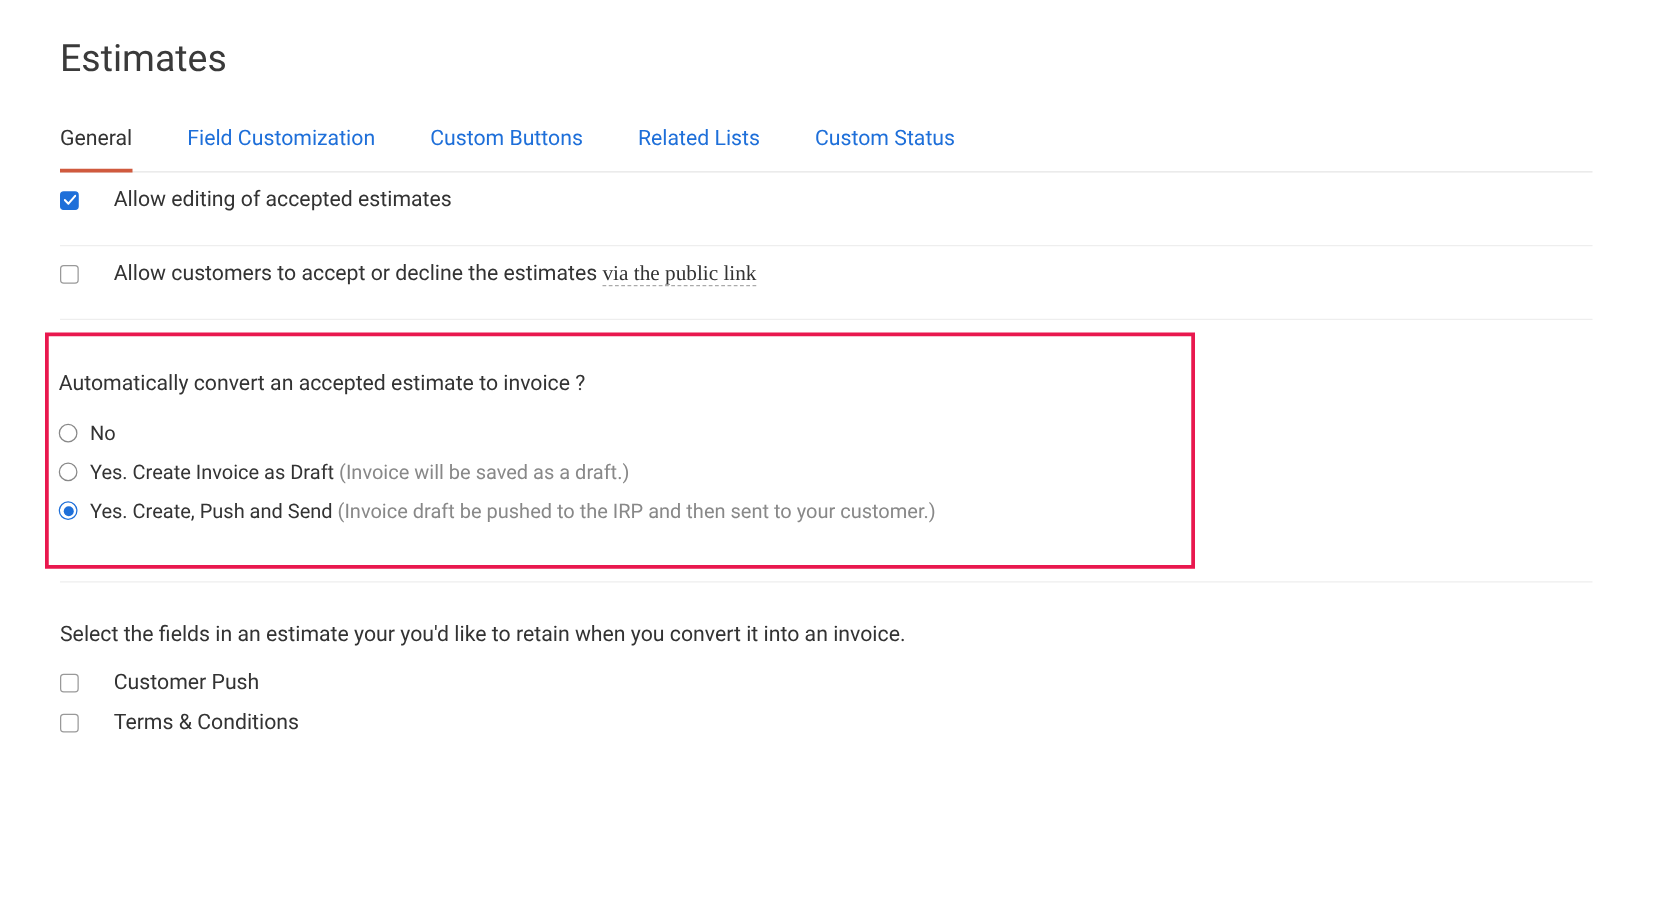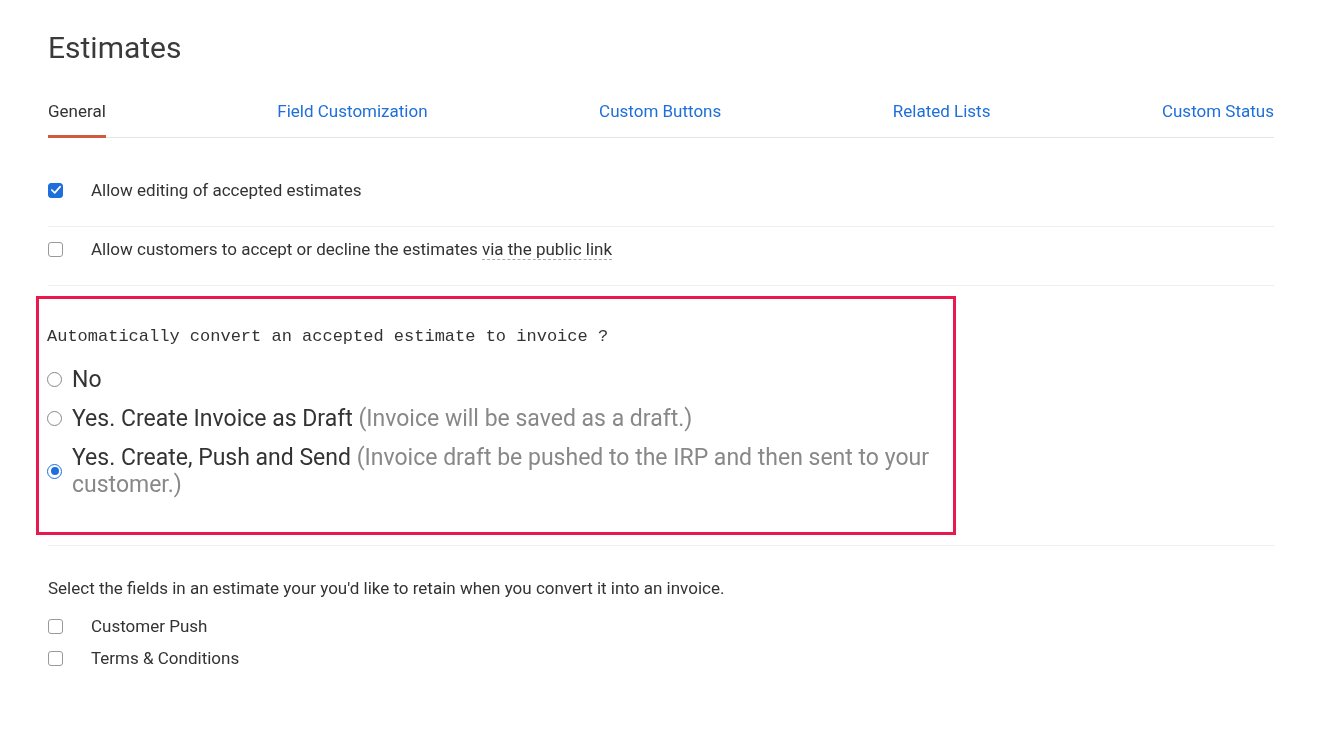"General" .tabs { justify-content: space-between -> none; margin-bottom: 30px -> none }
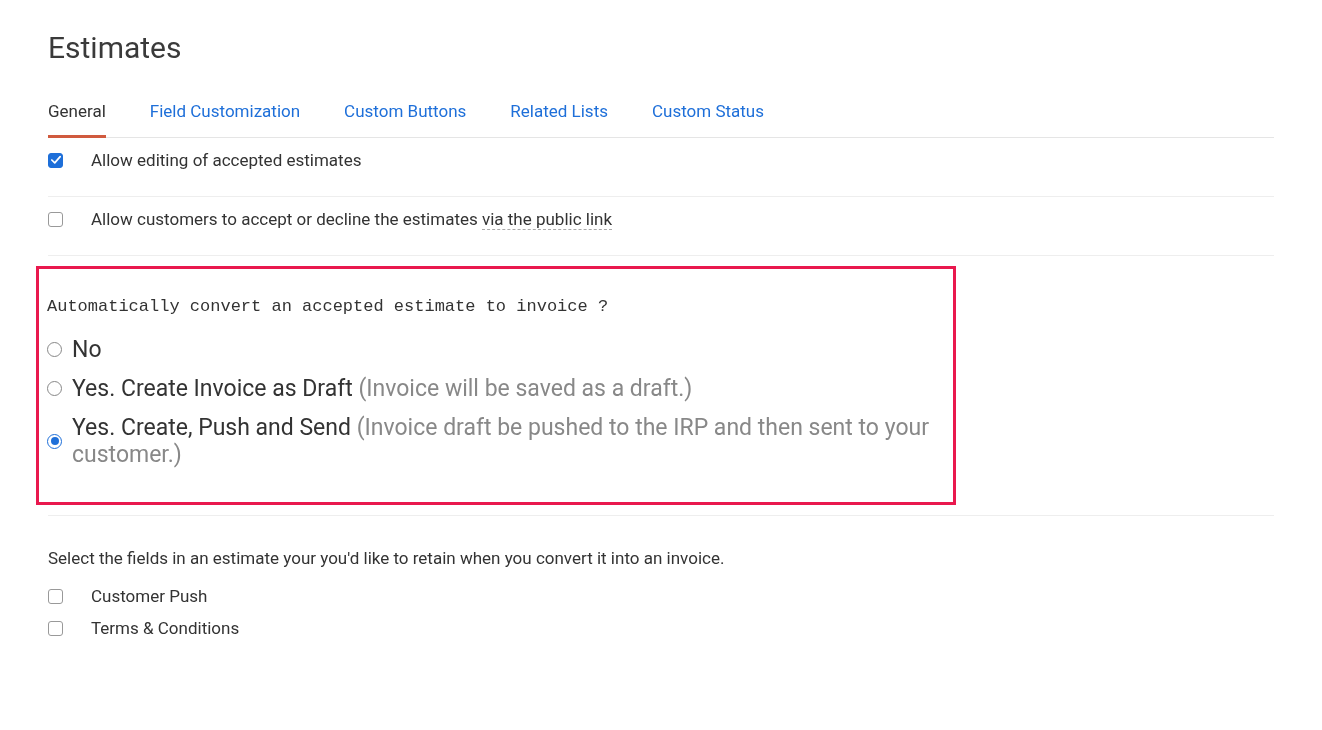"via the public link" .dotted { font-family: none -> Liberation Serif, serif }
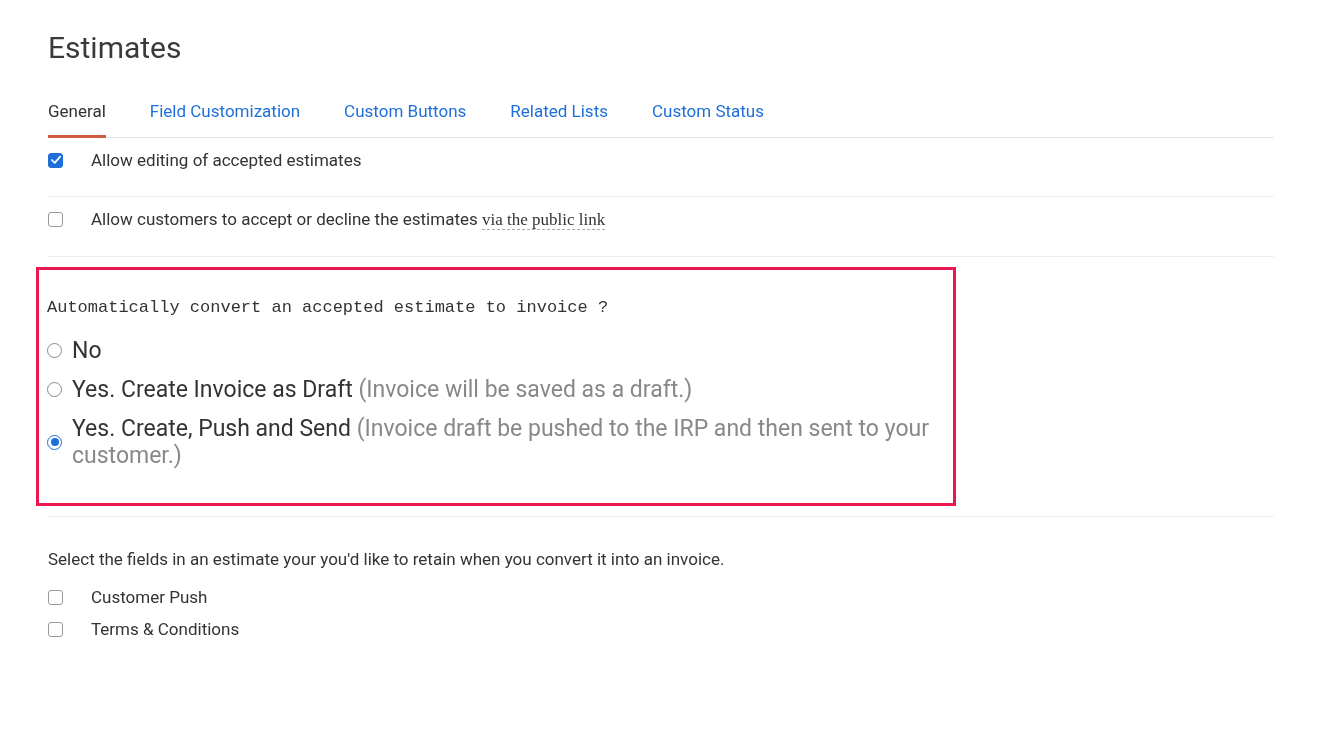"Automatically convert an accepted" .question { font-family: Liberation Mono, monospace -> none }
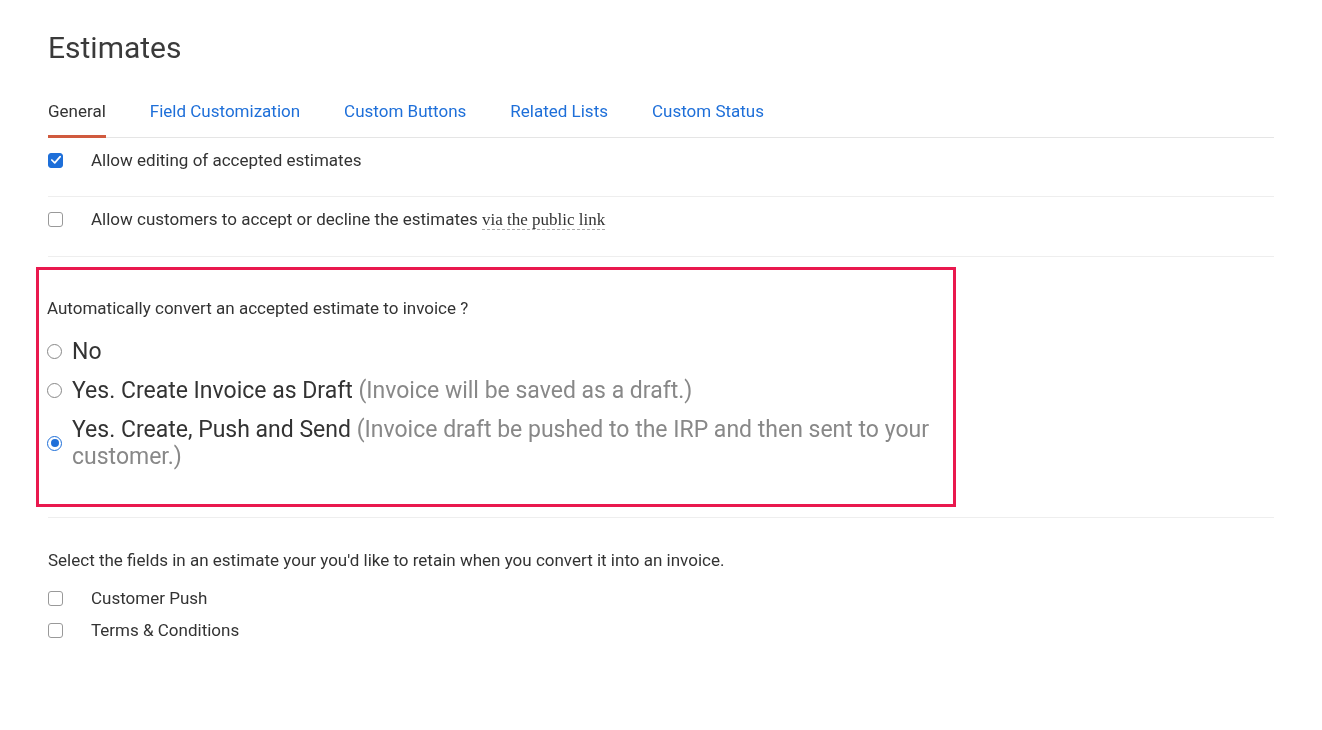"No" .radio-row { font-size: 23px -> 16px }
